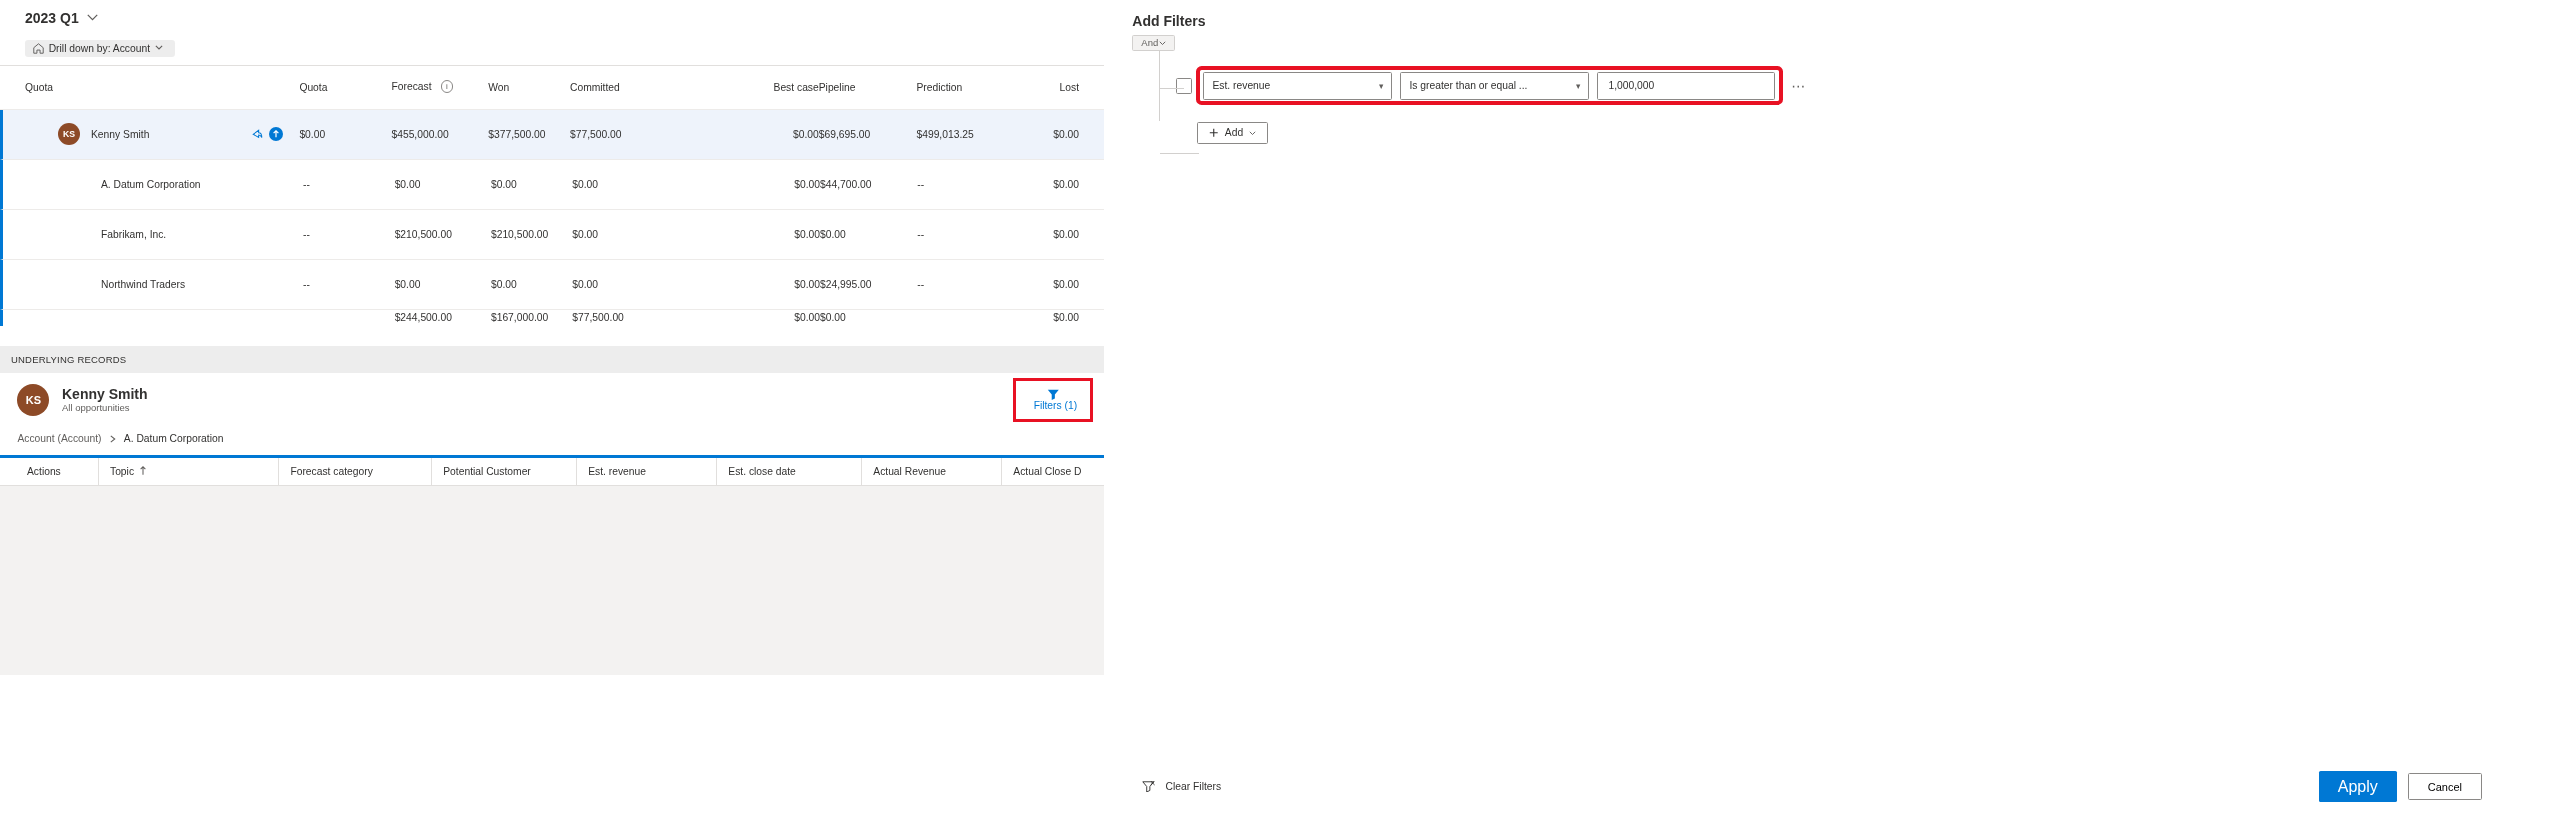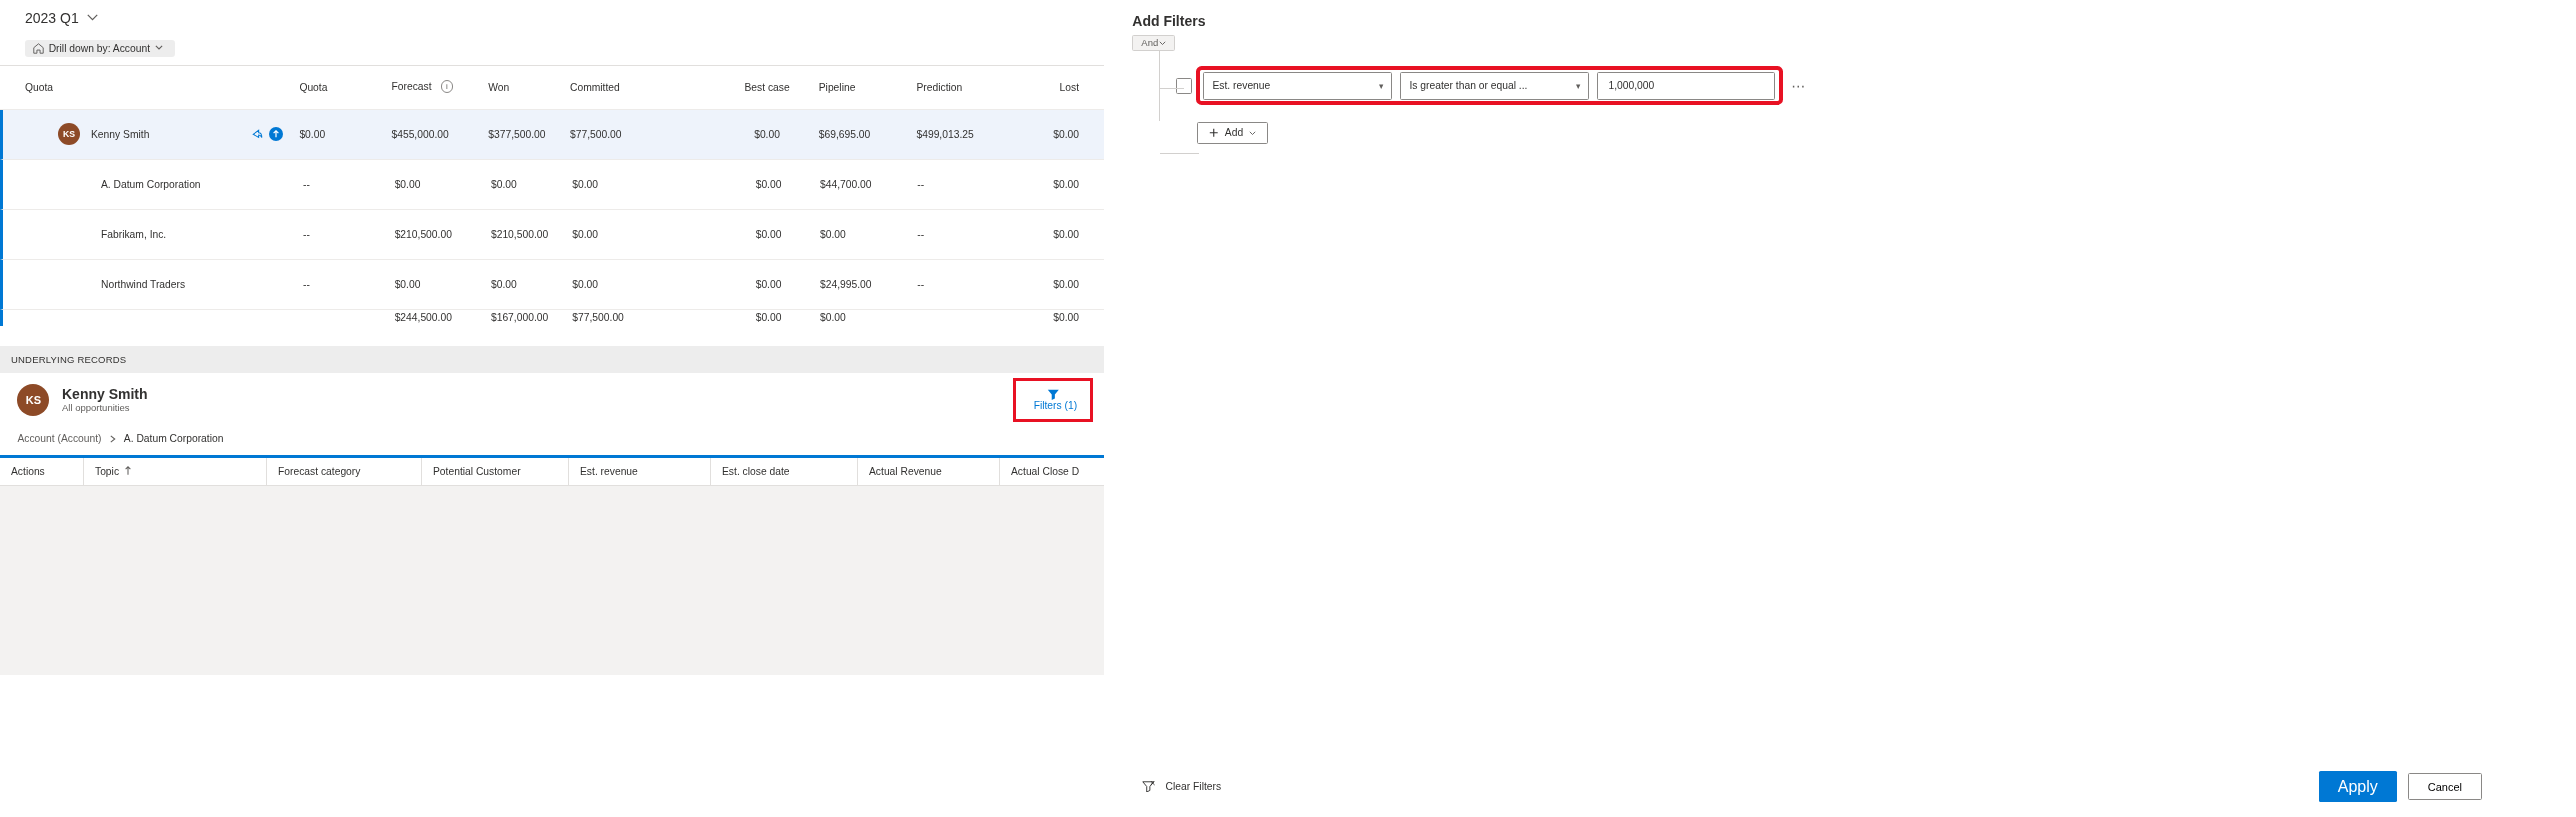"2023 Q1" .period-header { font-weight: 400 -> 700 }
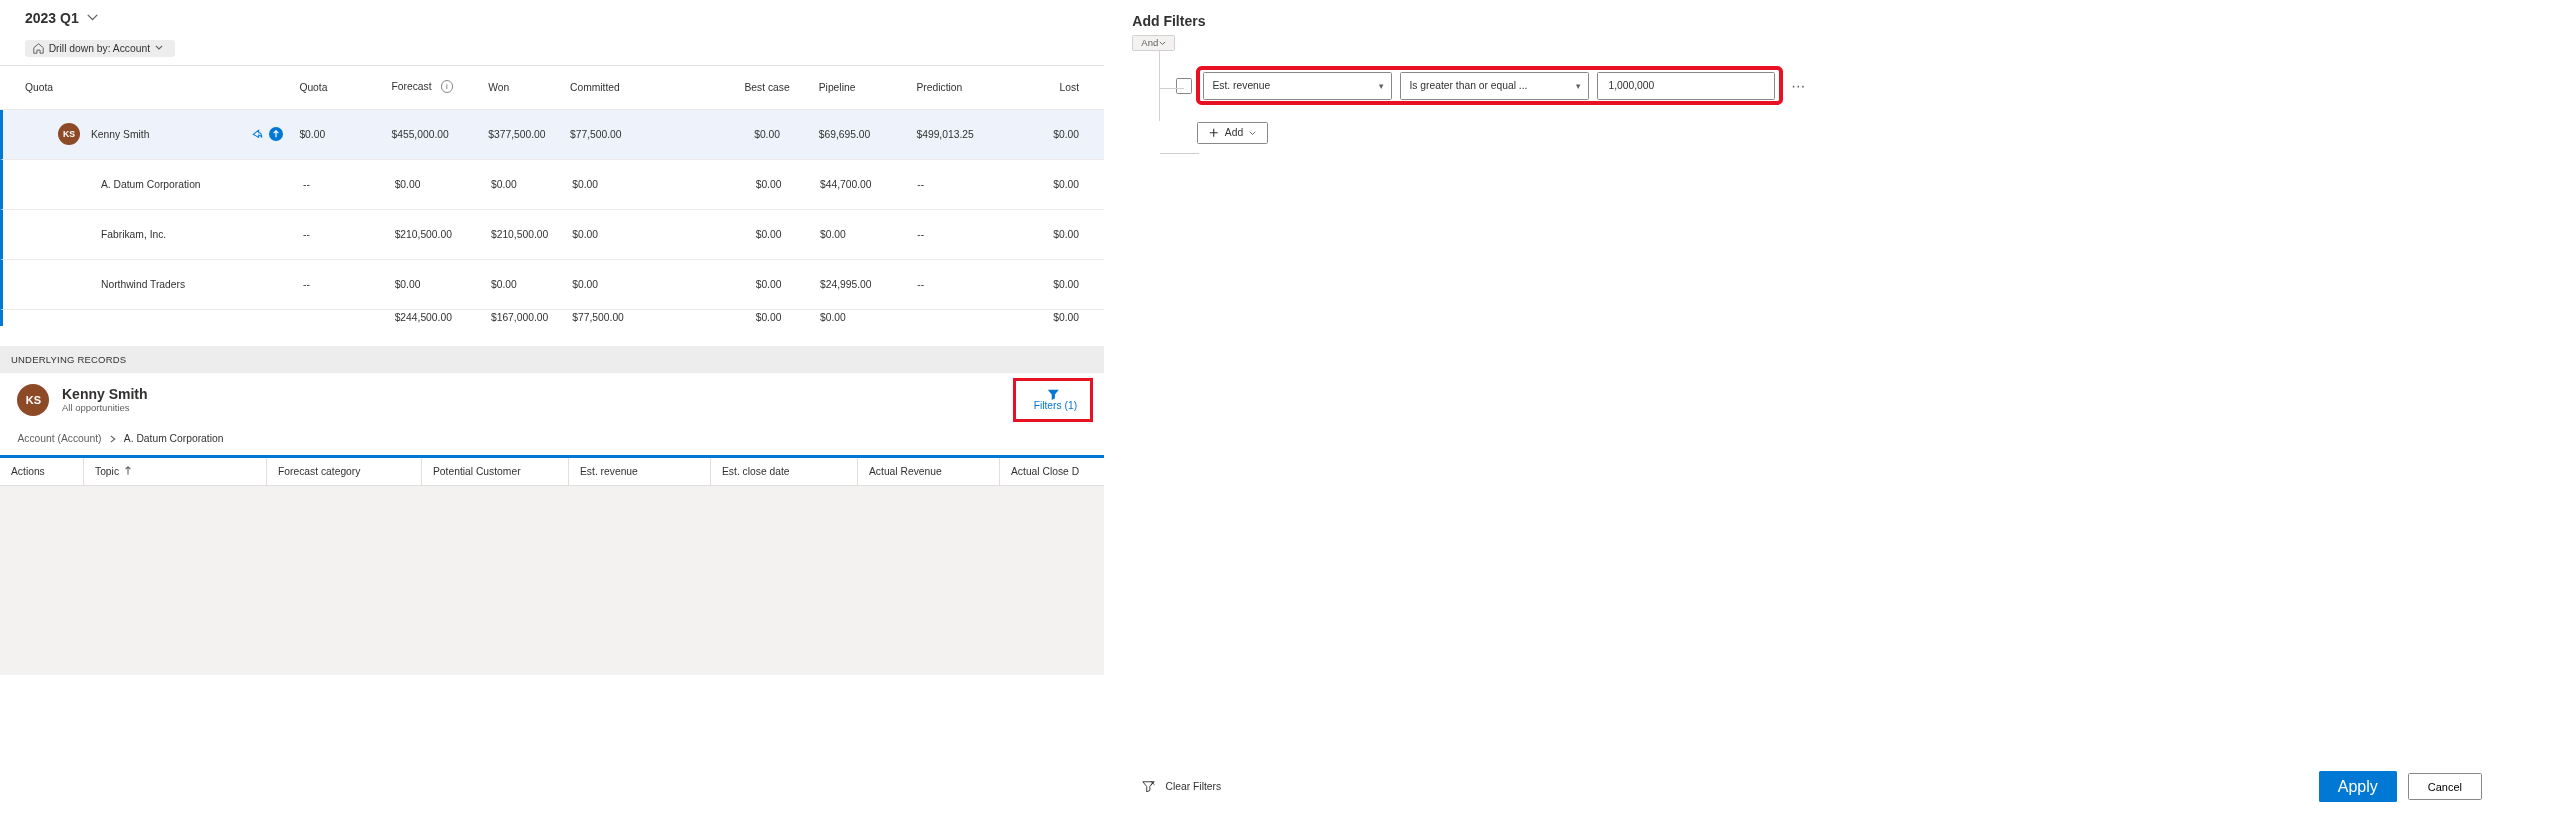"Best case" .c-bestcase { text-align: center -> right }
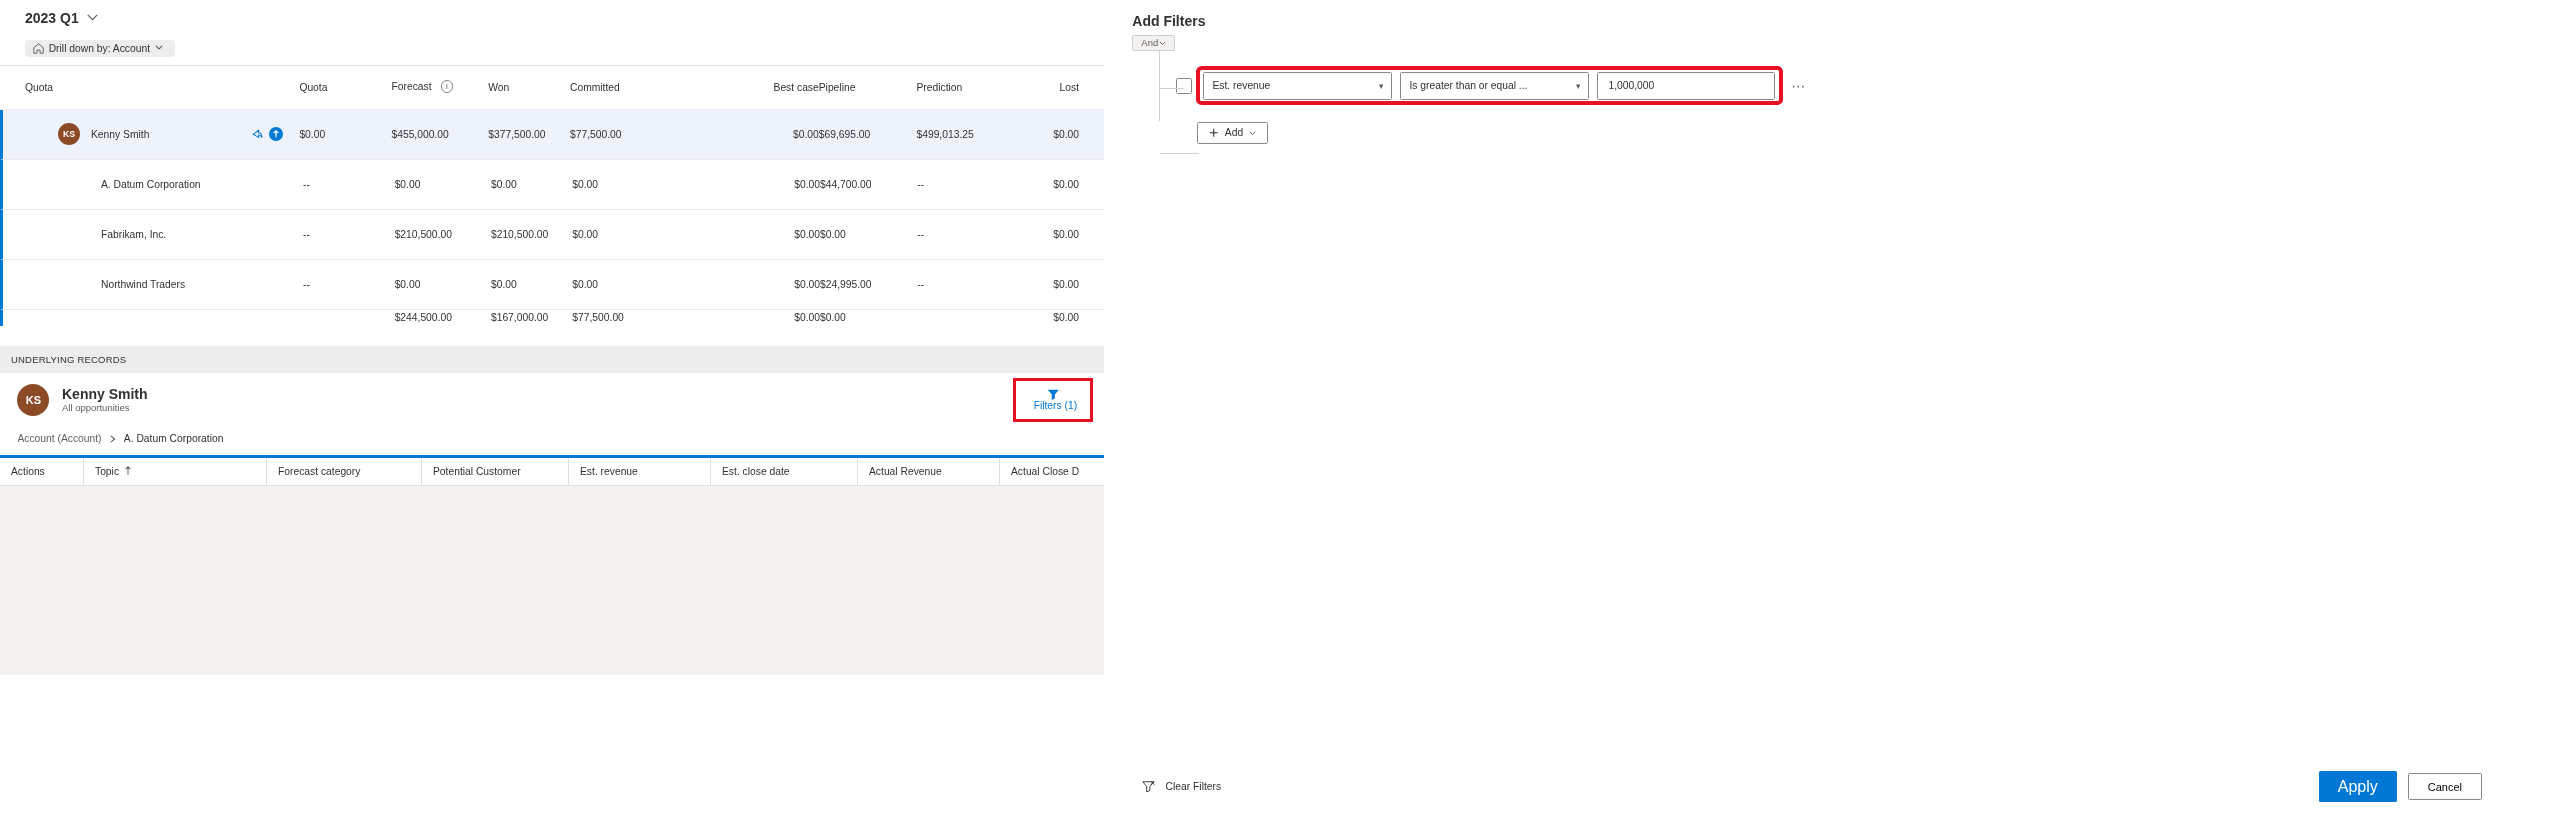"Actions" .sc-actions { margin-left: none -> 16px }
